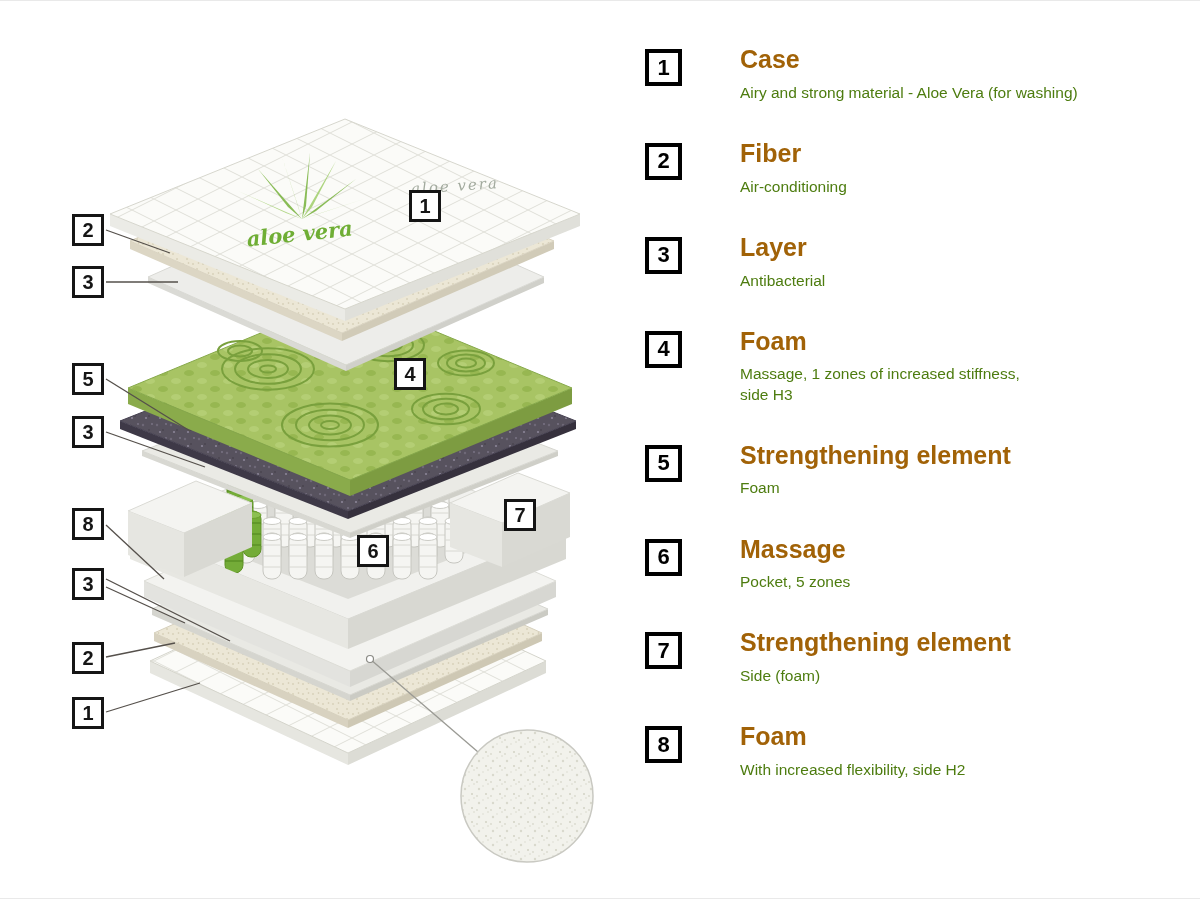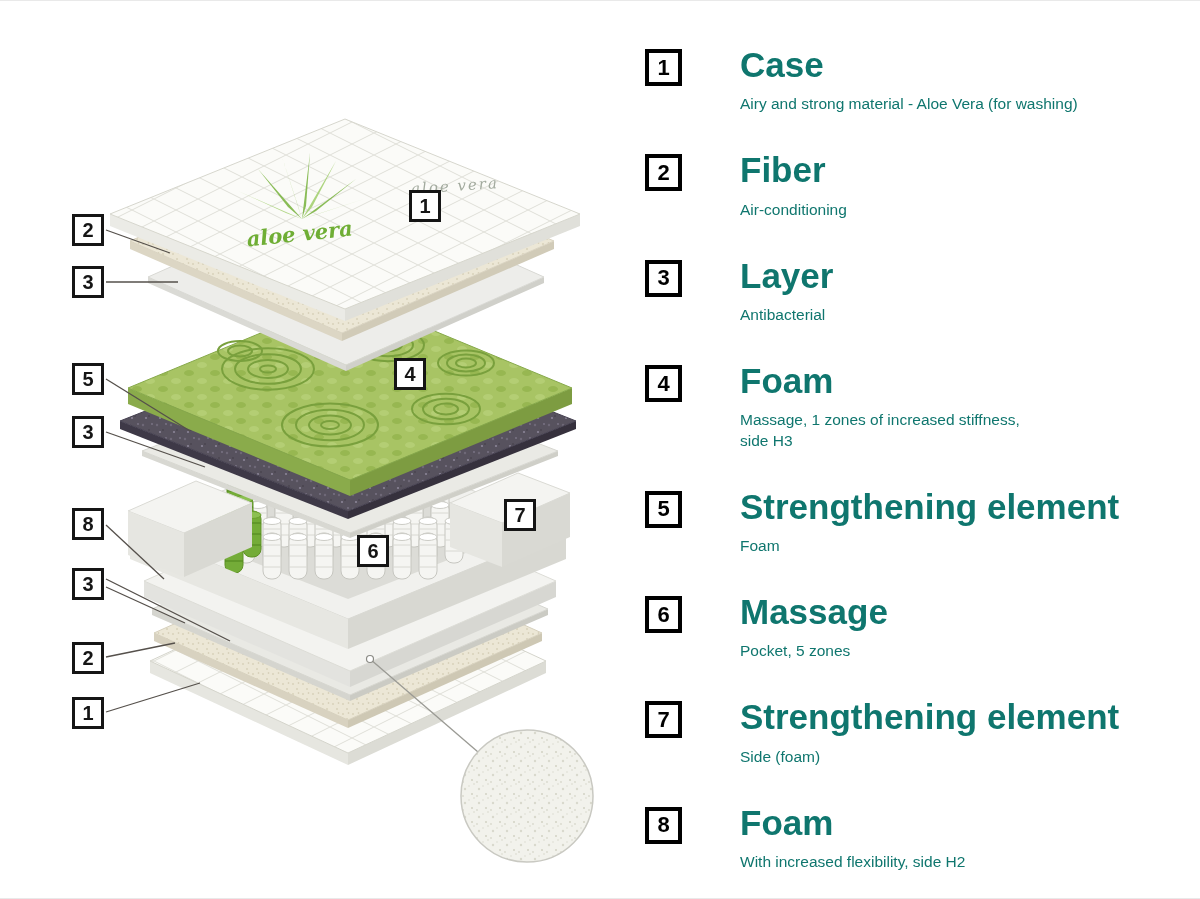"Case" .ltitle { color: #0f766e -> #a16207; font-size: 35px -> 25px }
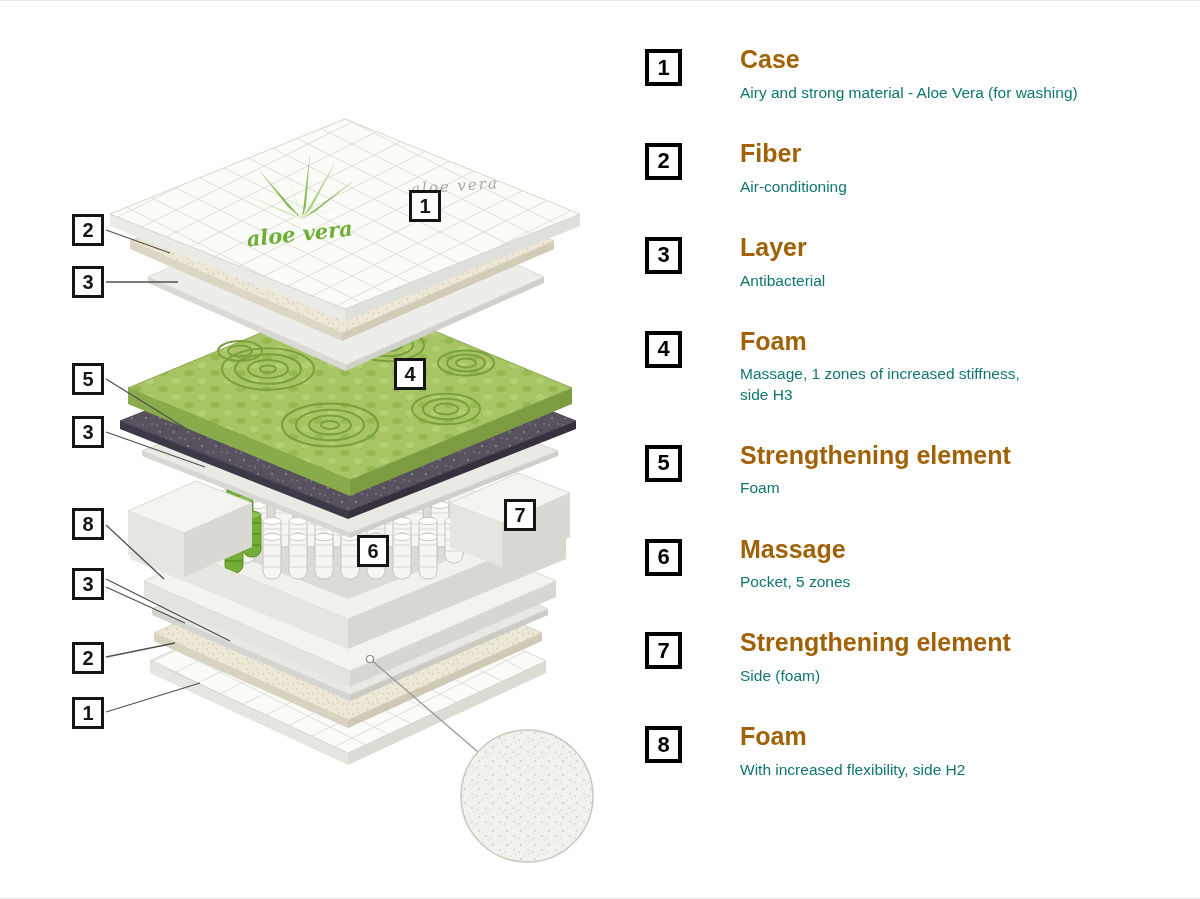"Airy and strong material -" .ldesc { color: #0f766e -> #4d7c0f }
